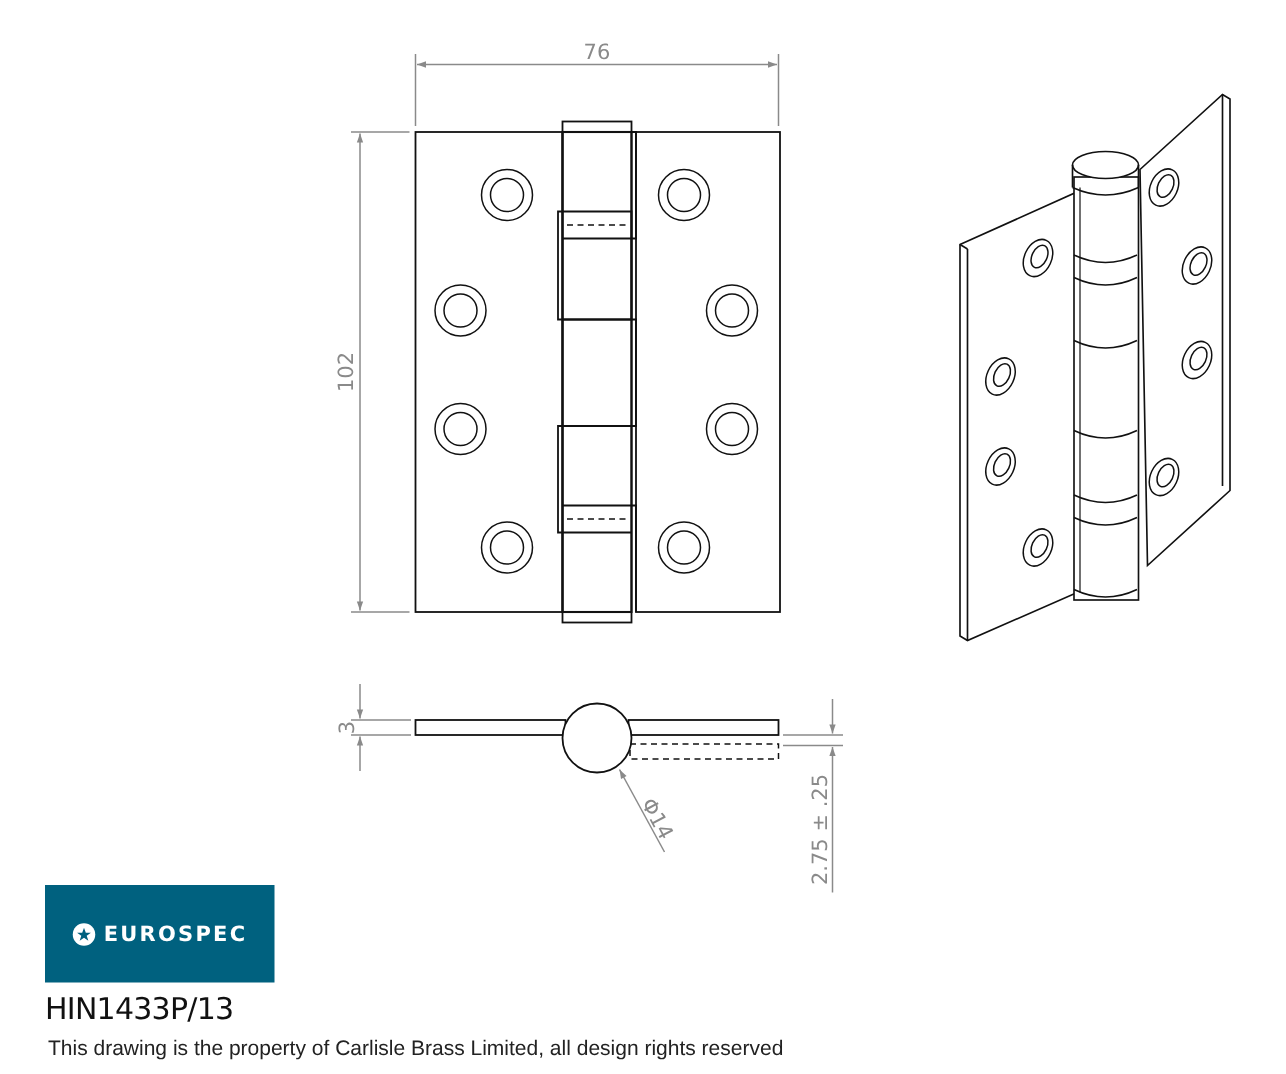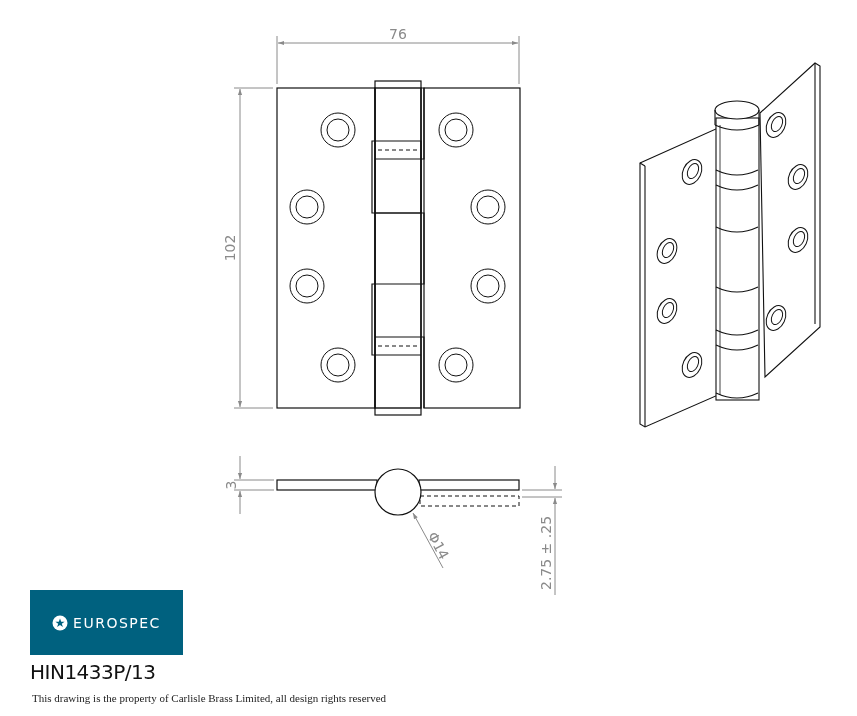"EUROSPEC" .logo-text { font-weight: normal -> bold }
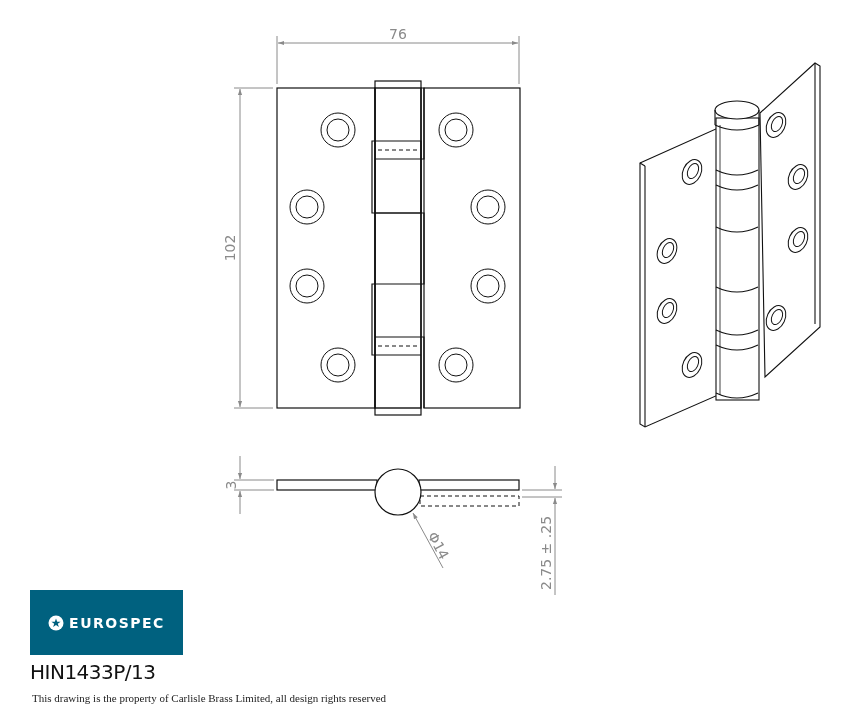"This drawing is the property" .copyright { font-family: Liberation Serif, serif -> Liberation Sans, sans-serif; font-size: 11px -> 14px }
